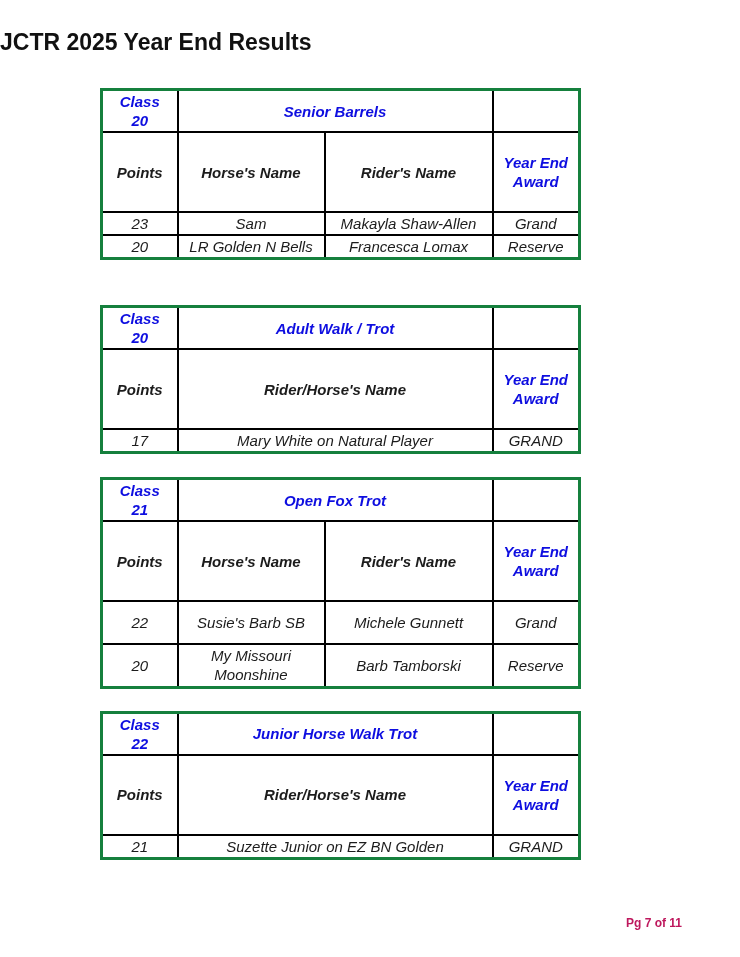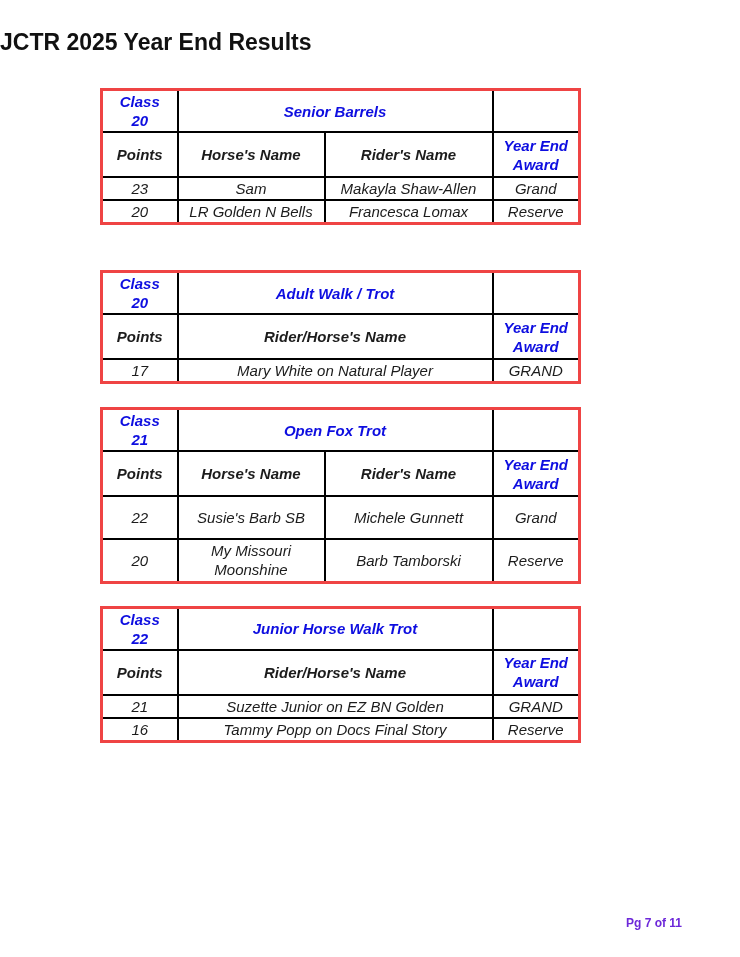"Class" table.results { border: 3px solid #ef4444 -> 3px solid #15803d }
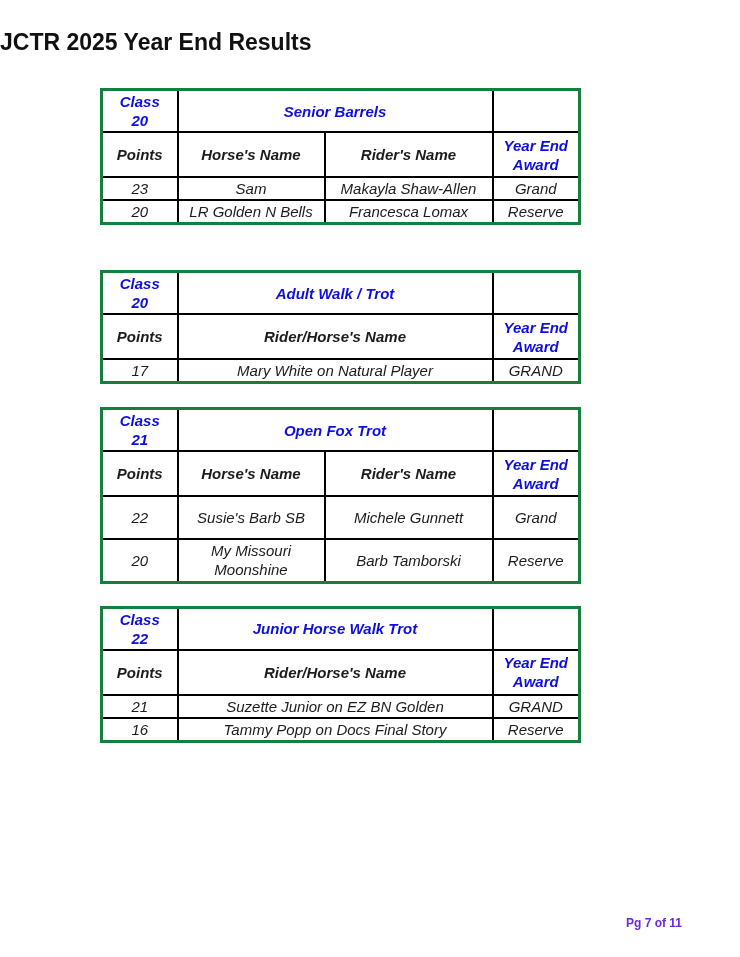"Points" tr.row-header { height: 45px -> 80px }
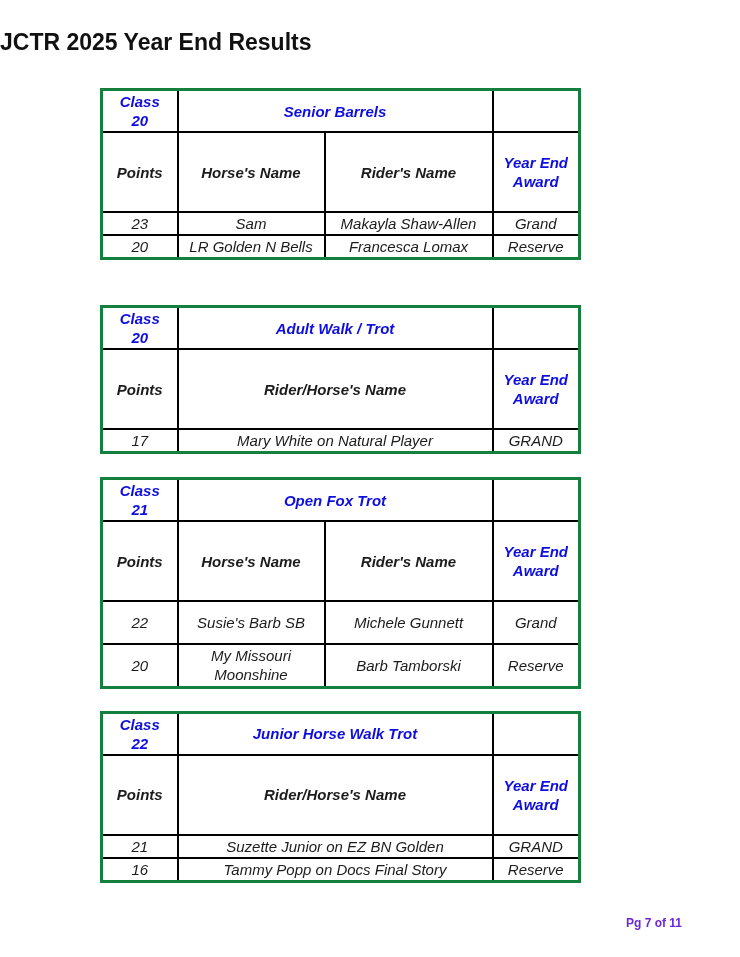"16" tr.row-data { html: <tr> <td>16</td> <td>Tammy Popp on Docs Final Story</td> <td>Reserve</td> </tr> -> none }
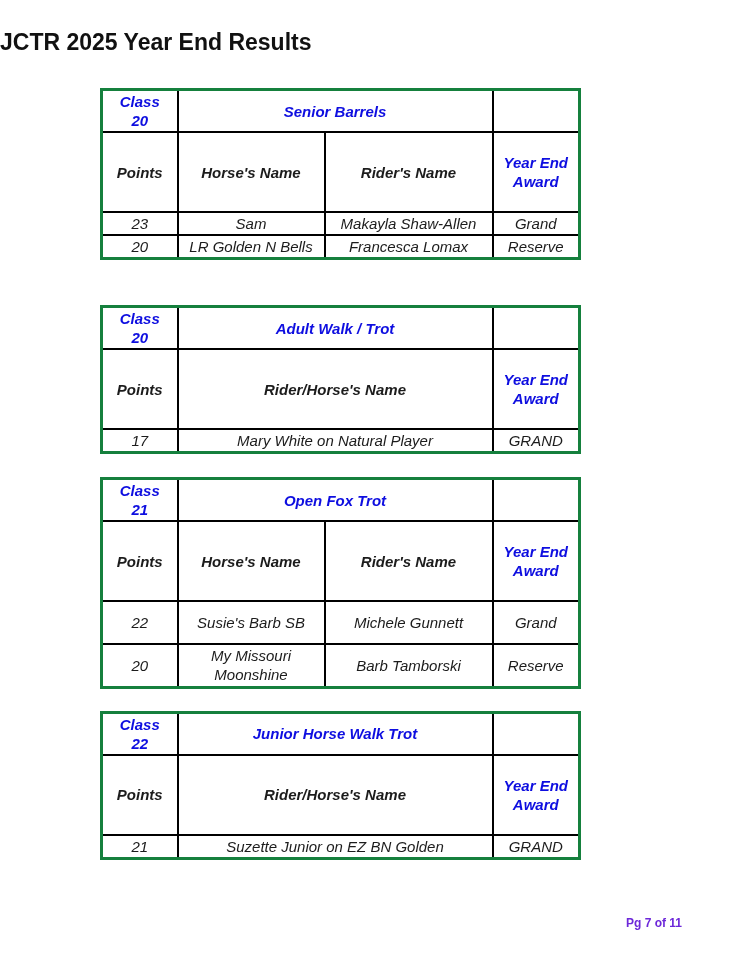"Pg 7 of 11" .page-footer { color: #6d28d9 -> #be185d }
